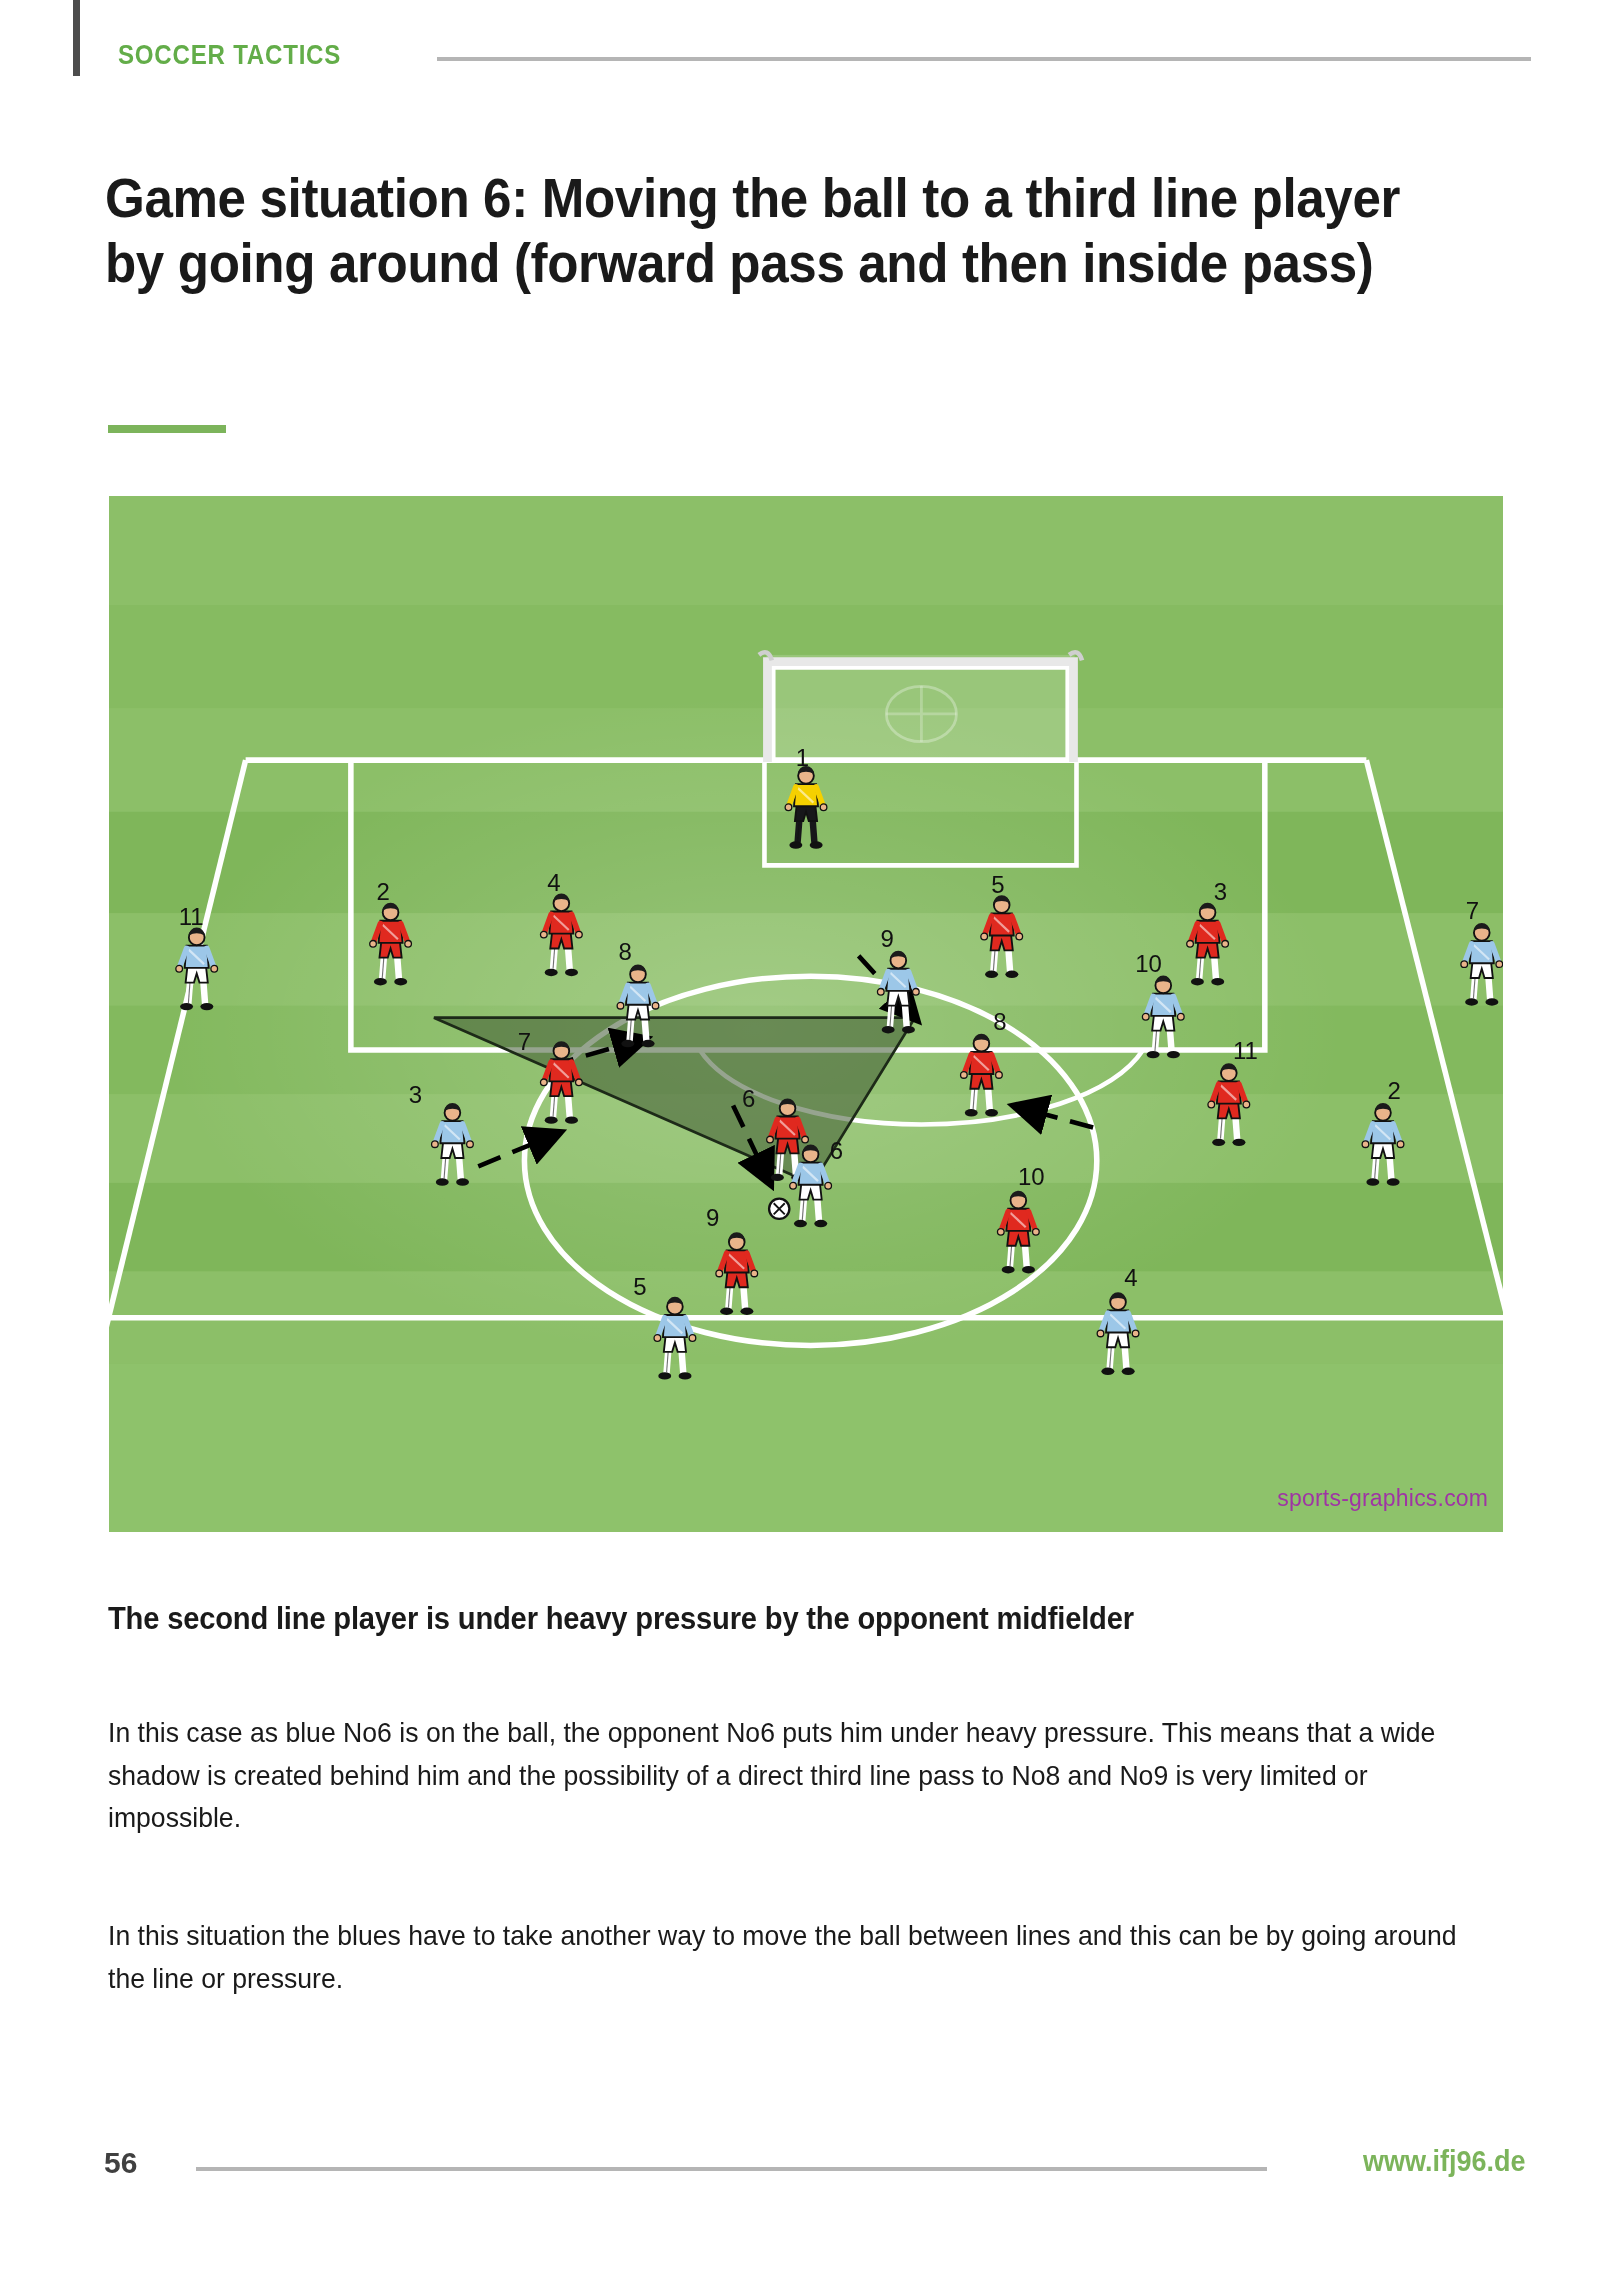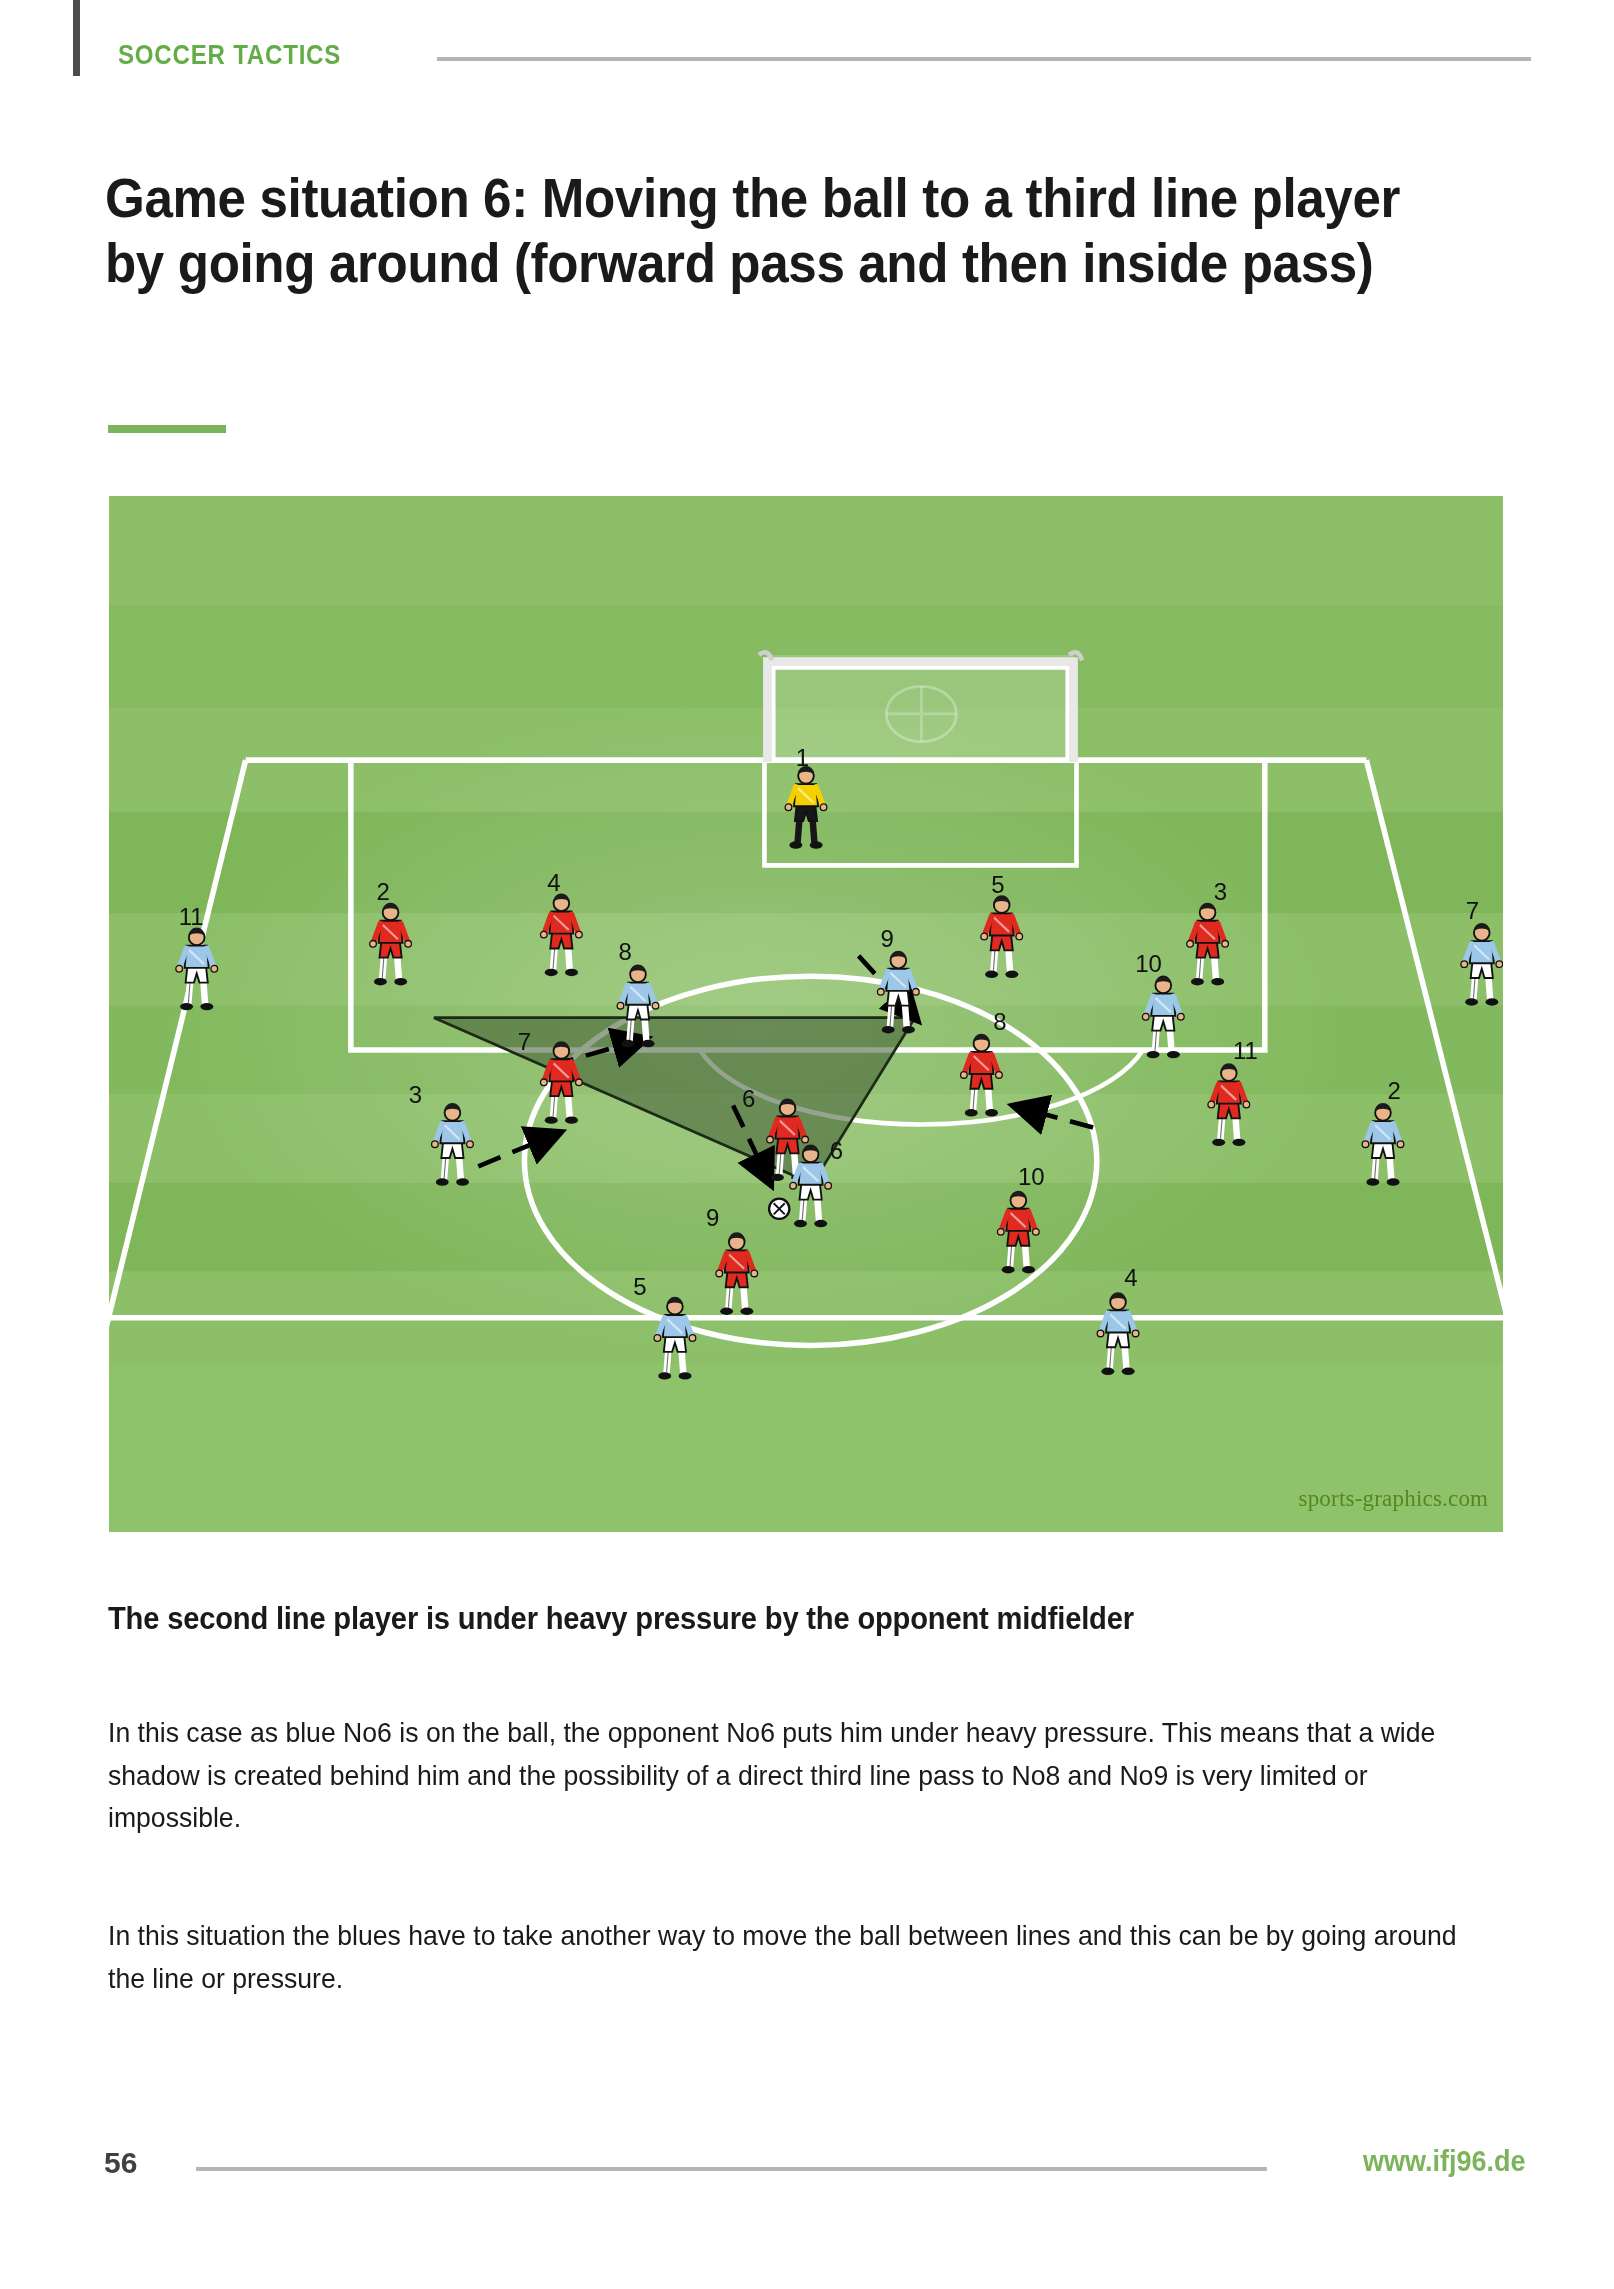"sports-graphics.com" .watermark { color: #4d7c0f -> #a21caf; font-family: Liberation Serif, serif -> Liberation Sans, sans-serif }
